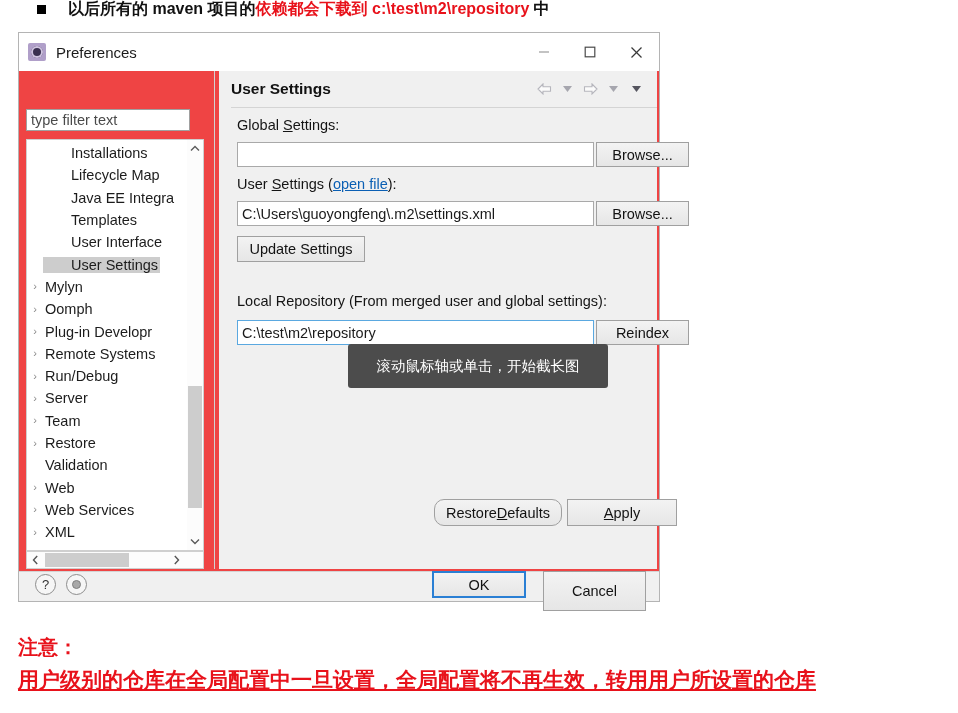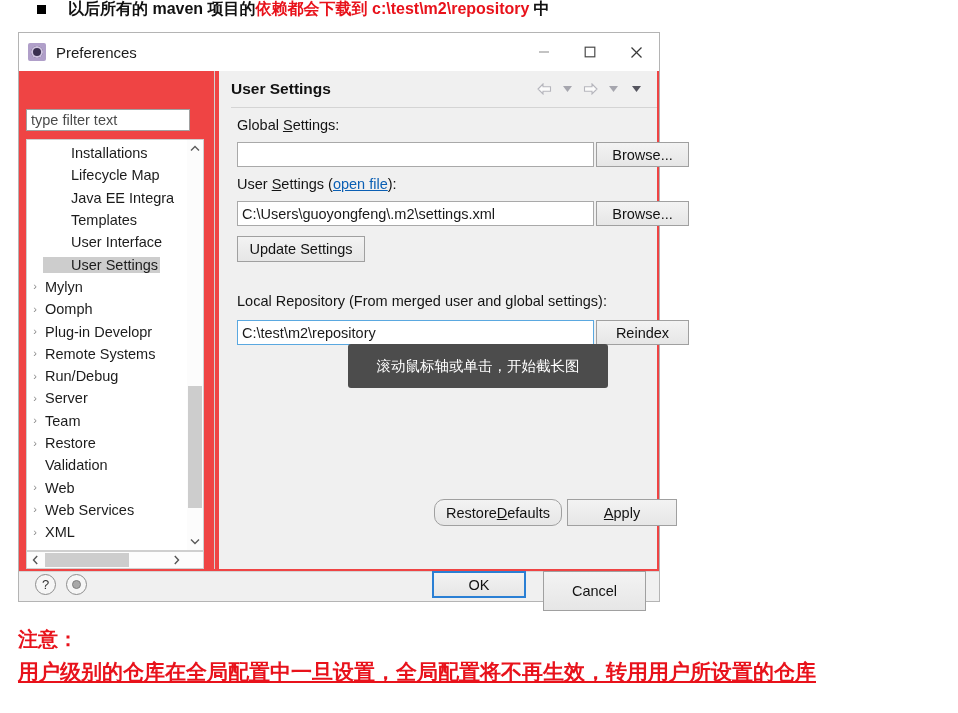"注意：" .note-block { margin-top: none -> 8px }
